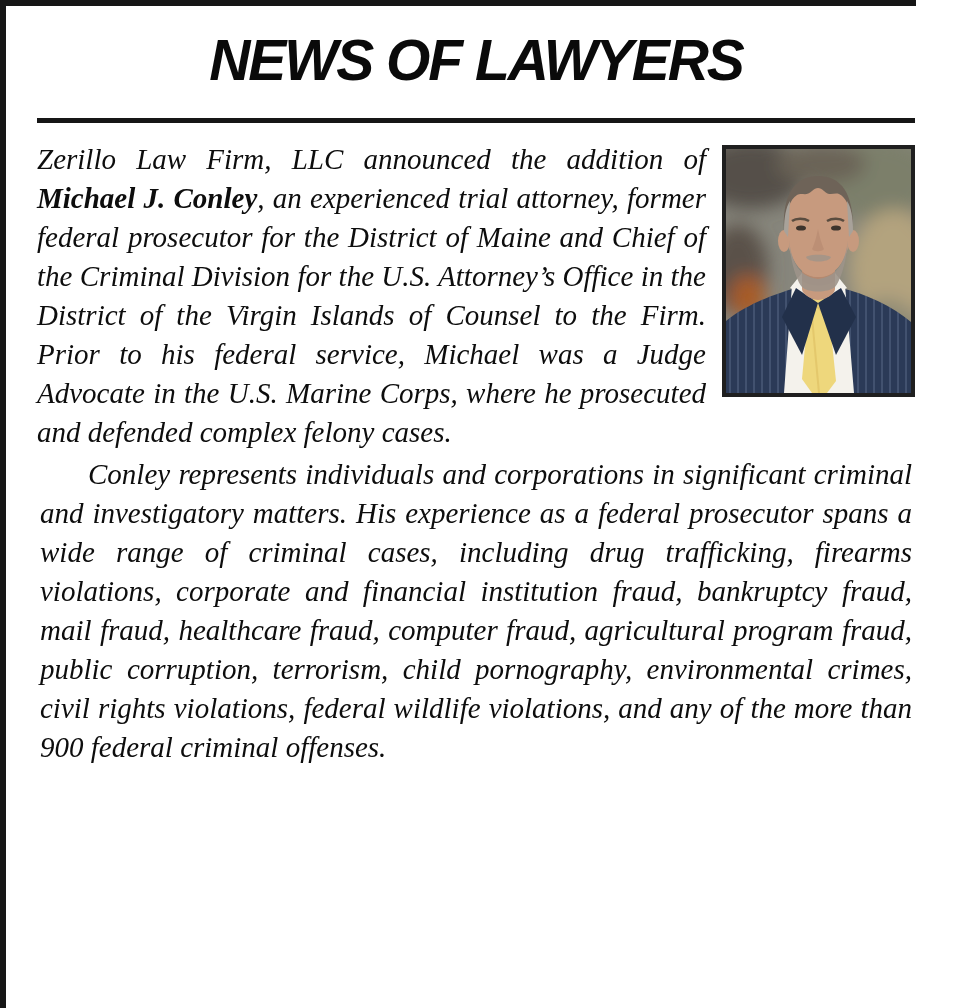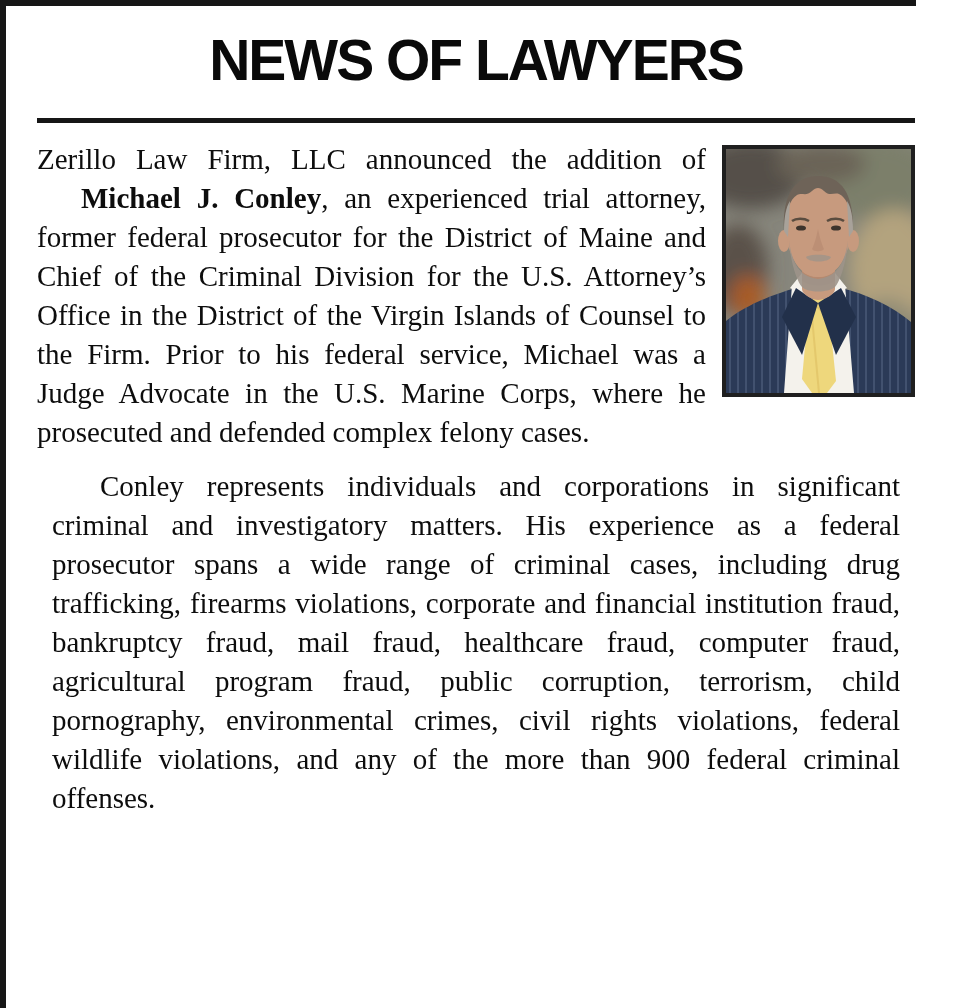"NEWS OF LAWYERS" .content { font-style: none -> italic }
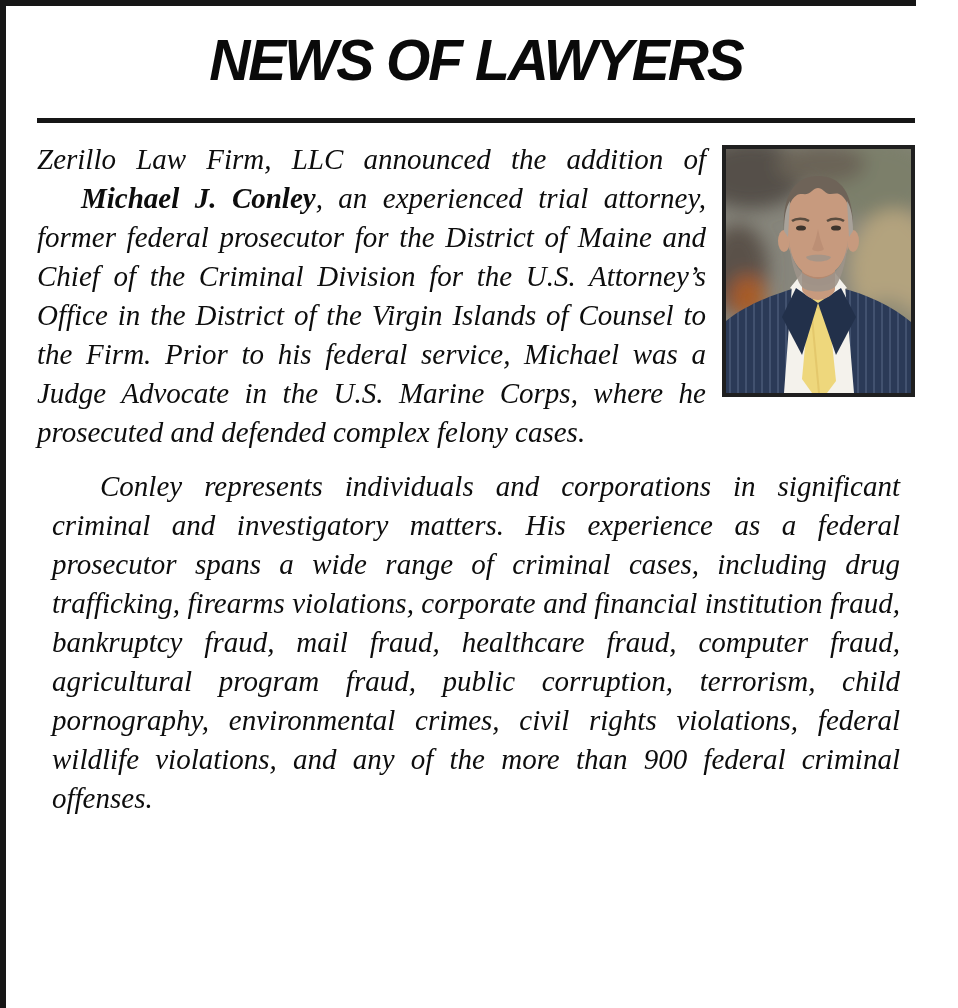"Michael J. Conley" .bold-name { margin-left: 44px -> none }
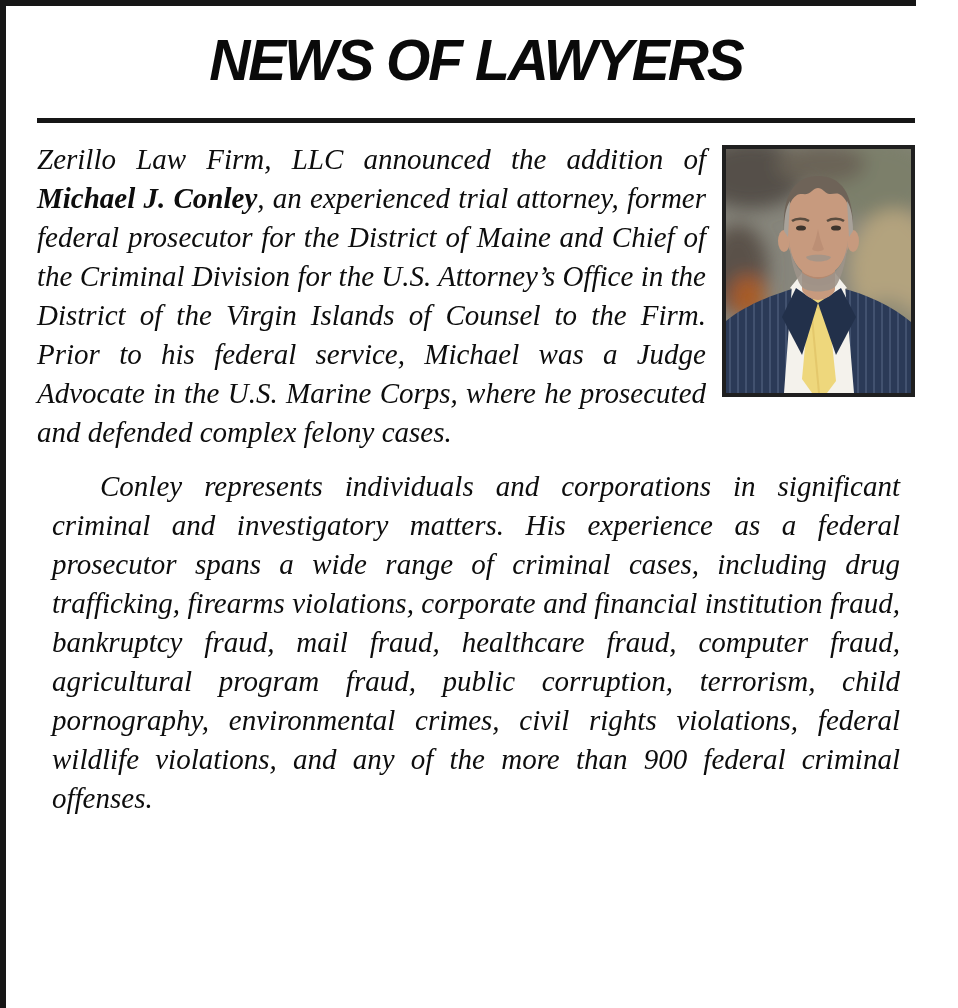"Conley represents individuals and" .article p { margin: 15px -> 3px }
